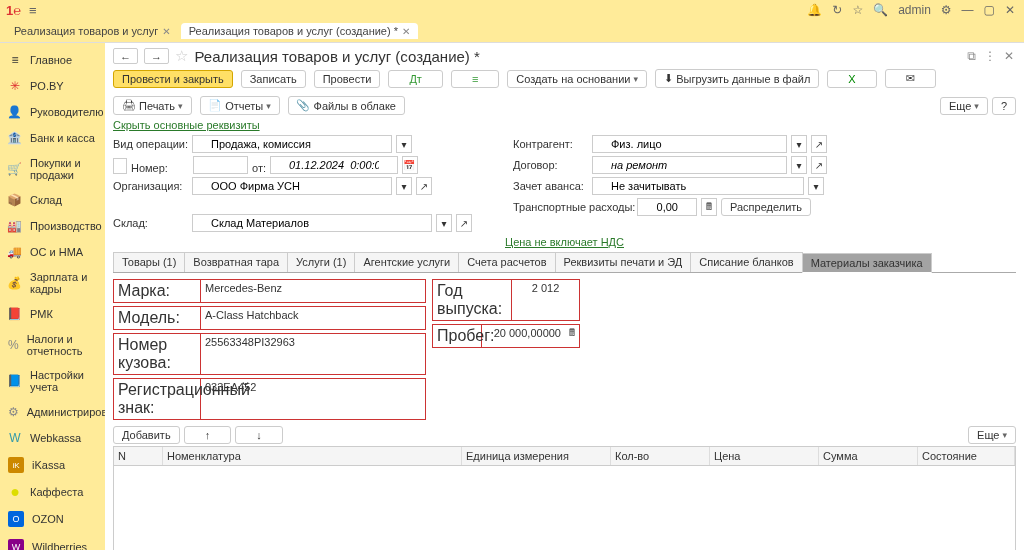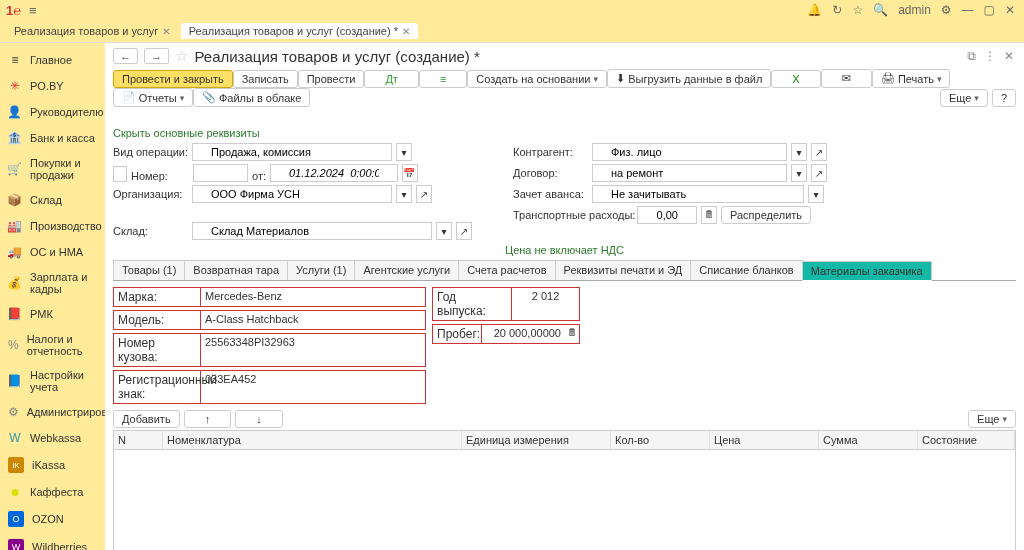"Провести и закрыть" .toolbar { gap: 0 -> 8px; margin-bottom: 20px -> 4px }
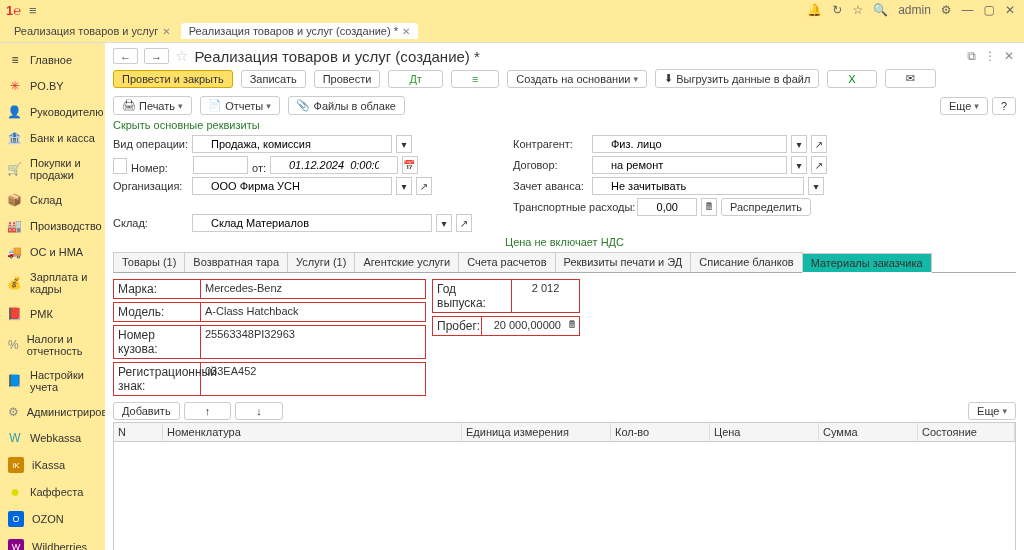"Скрыть основные реквизиты" .link { text-decoration: none -> underline }
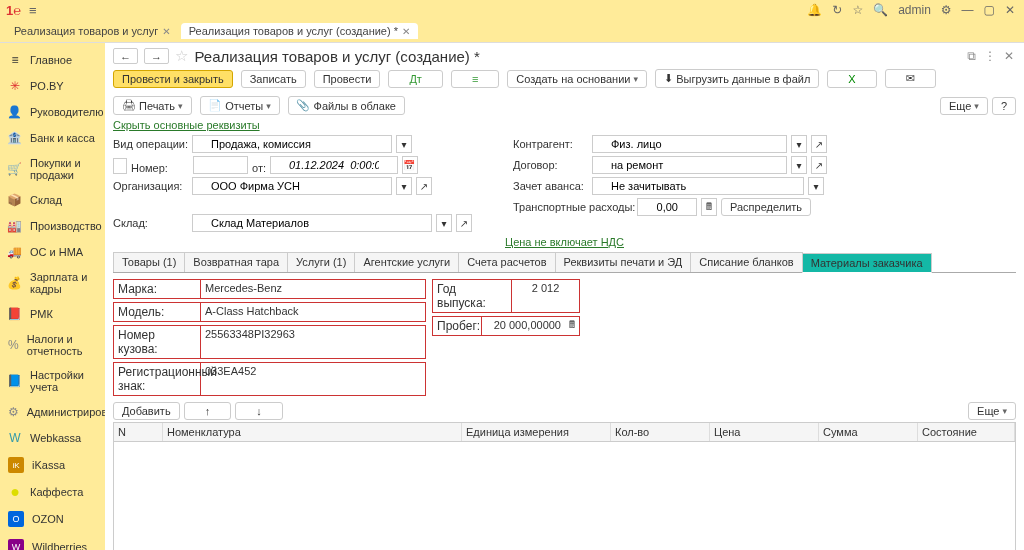"на ремонт" input.fld { font-style: none -> italic }
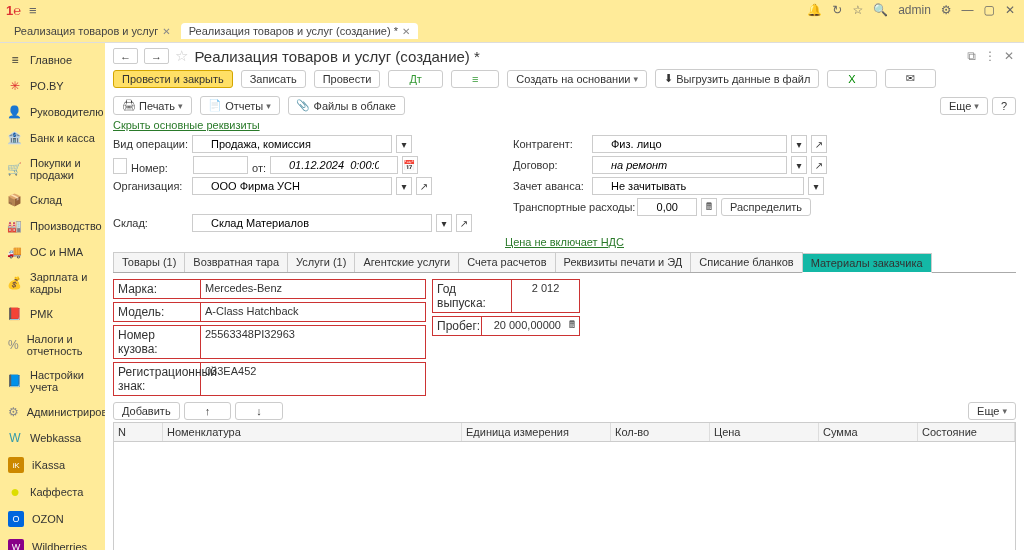"Материалы заказчика" .doc-tab.active { background: #14b8a6 -> #a3a3a3 }
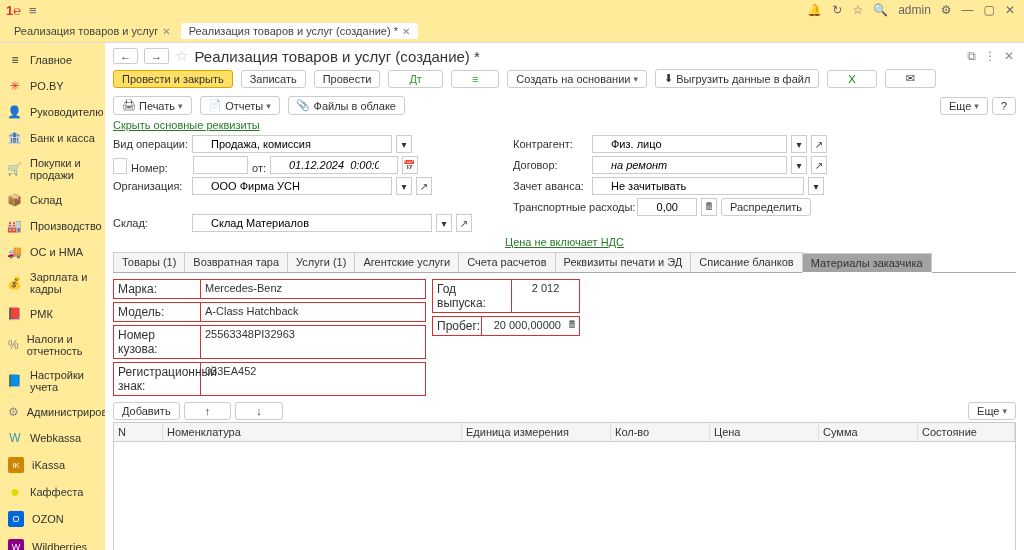"Марка:" .red-lbl { font-size: 12px -> 16px }
